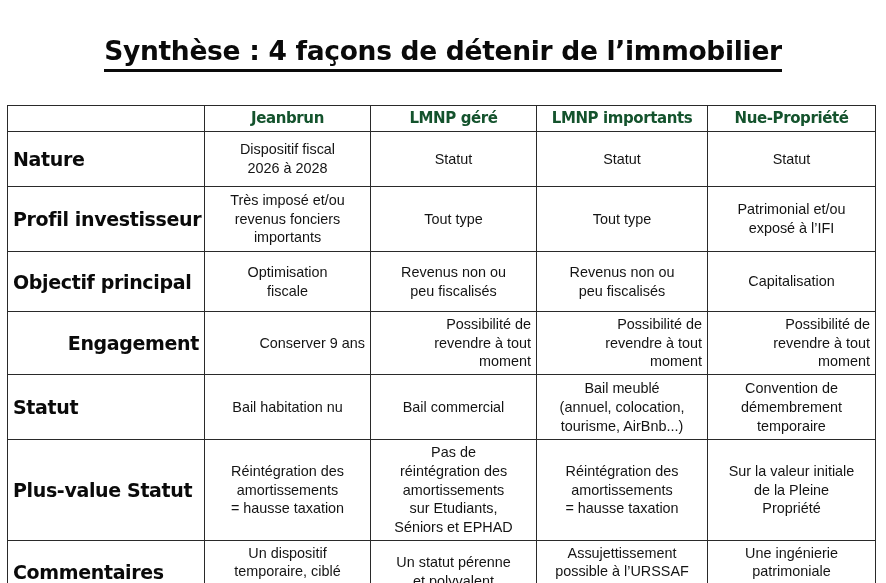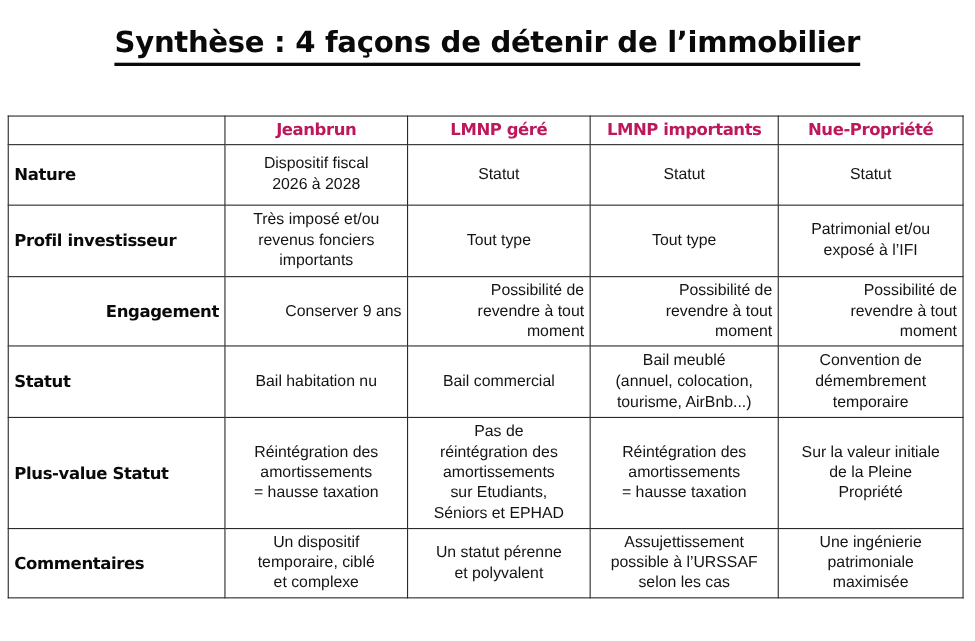"Synthèse : 4 façons de" .title-wrap { top: 6px -> 18px }
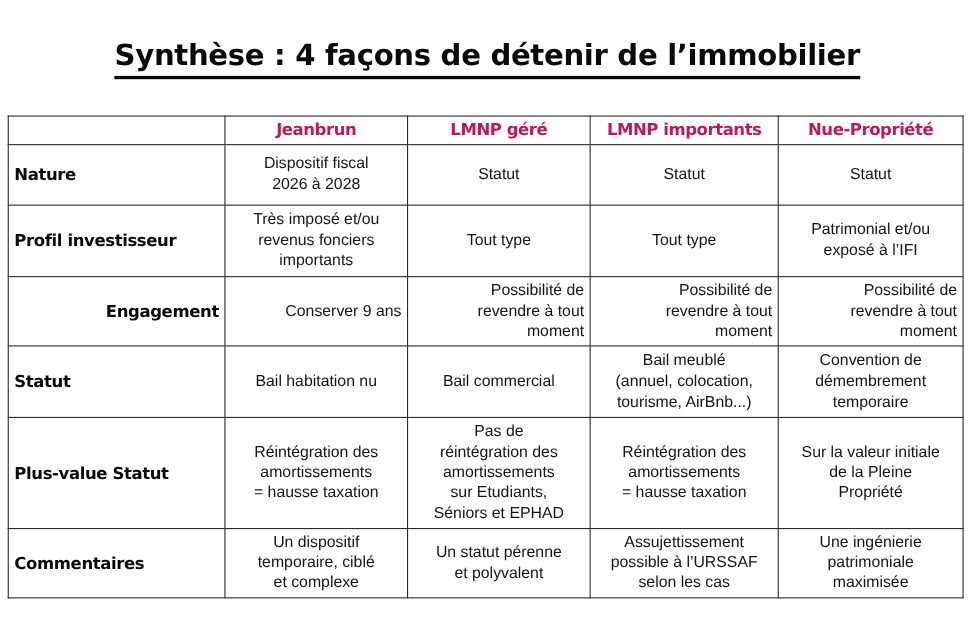"Jeanbrun" th.col-head { color: #be185d -> #14532d }
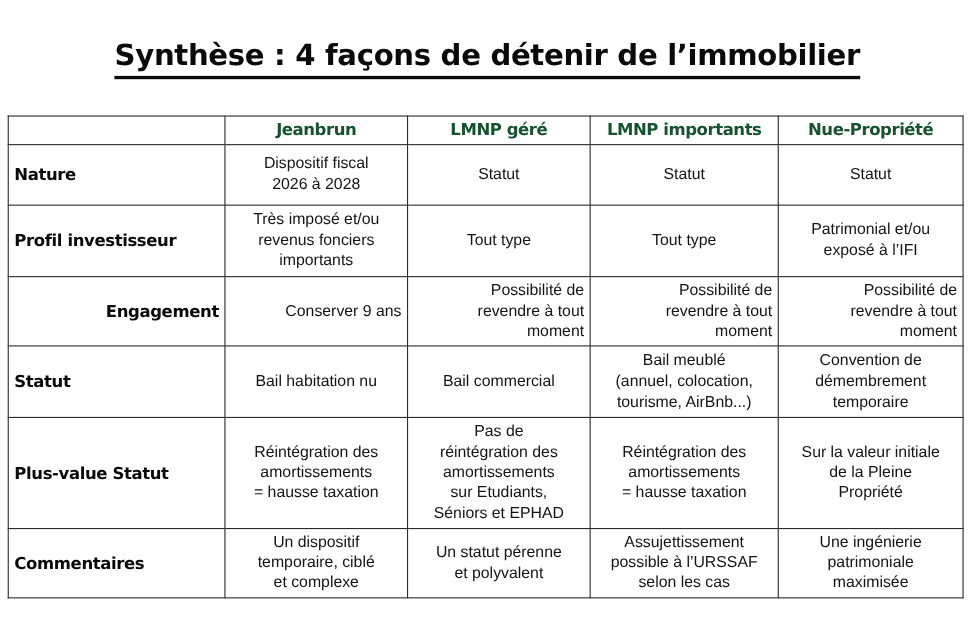"Nature" th.row-label { font-size: 15px -> 19px }
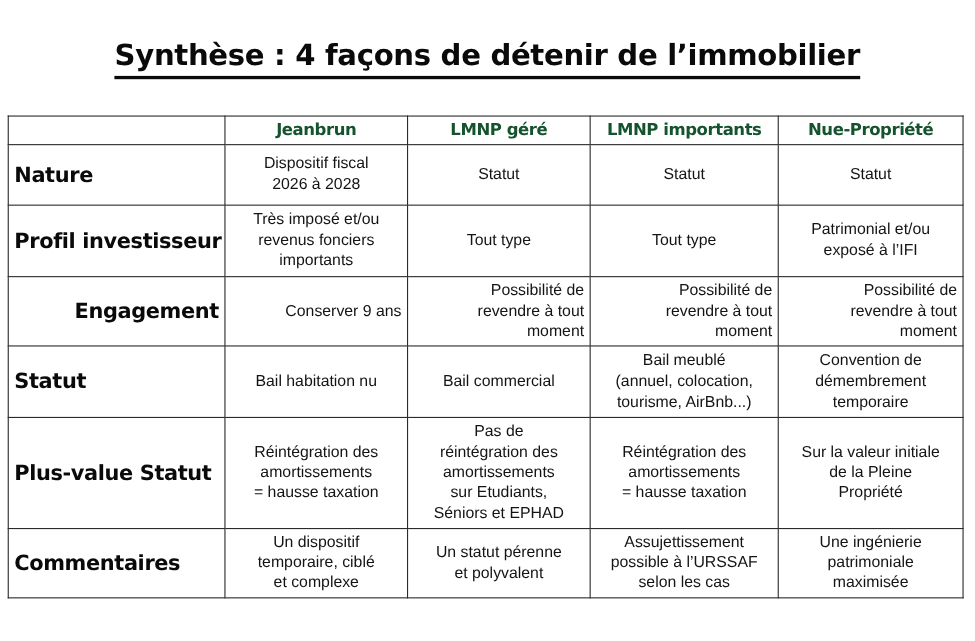"Objectif principal" tr { html: none -> <tr> <th>Objectif principal</th> <td>Optimisation<br>fiscale</td> <td>Revenus non ou<br>peu fiscalisés</td> <td>Revenus non ou<br>peu fiscalisés</td> <td>Capitalisation</td> </tr> }
